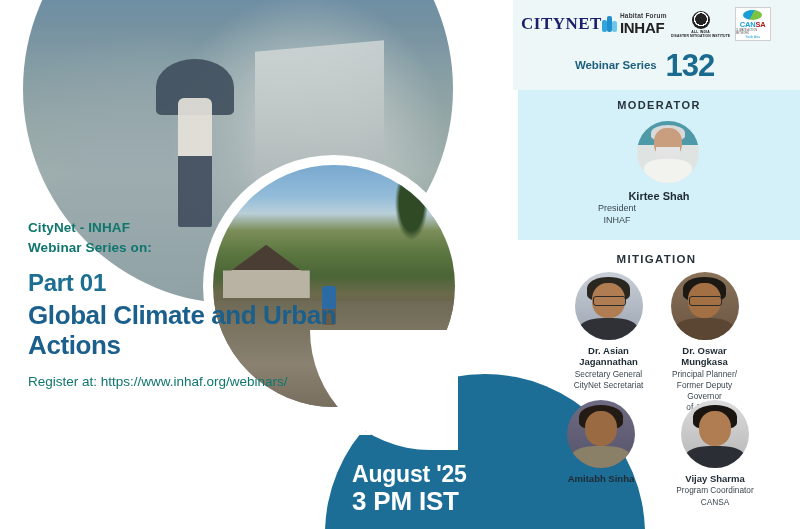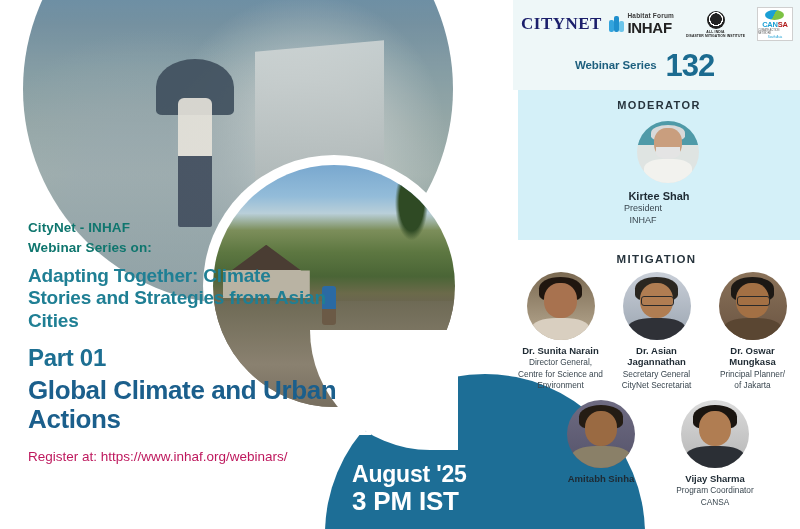"CITYNET" .logo-row { justify-content: space-between -> none }
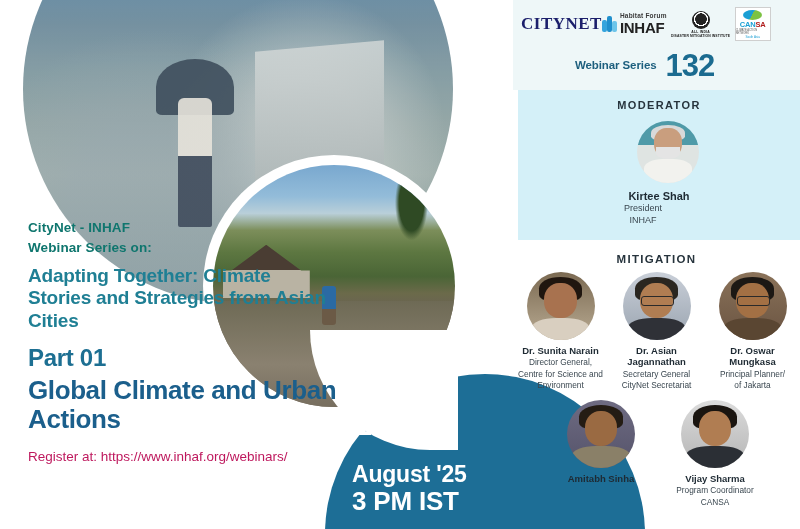"President" .mod-role { left: 518px -> 492px }
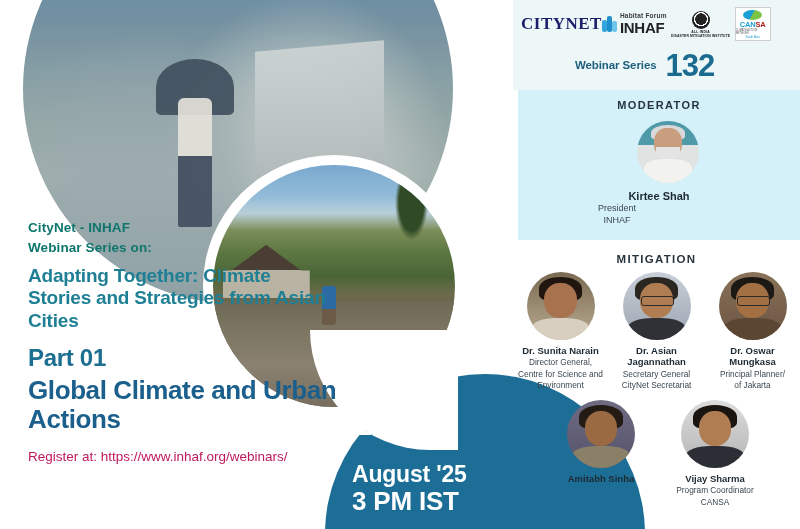"Adapting Together: Climate Stories and" div.series-title { html: <div>Adapting Together: Climate Stories and Strategies from Asian Cities</div> -> none }
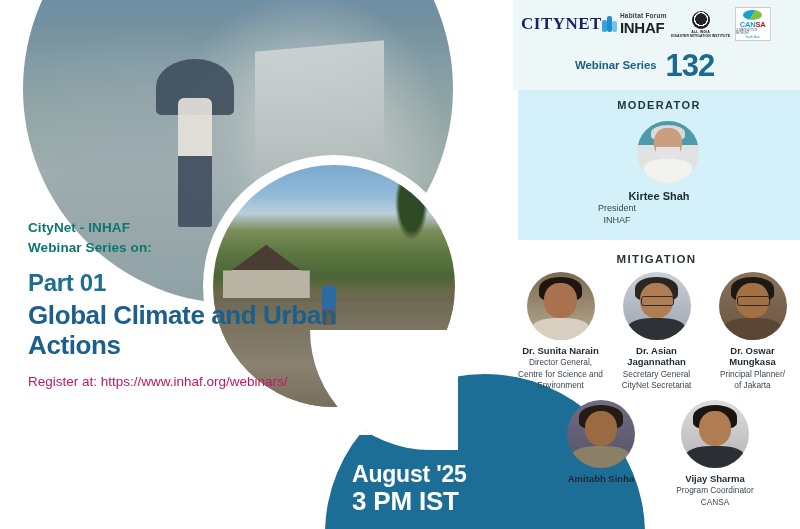"Dr. Sunita Narain" div.pan { html: <div> <div> <span></span> <span></span> <span></span> </div> <div>Dr. Sunita Narain</div> <div> <div>Director General,</div> <div>Centre for Science and</div> <div>Environment</div> </div> </div> -> none }
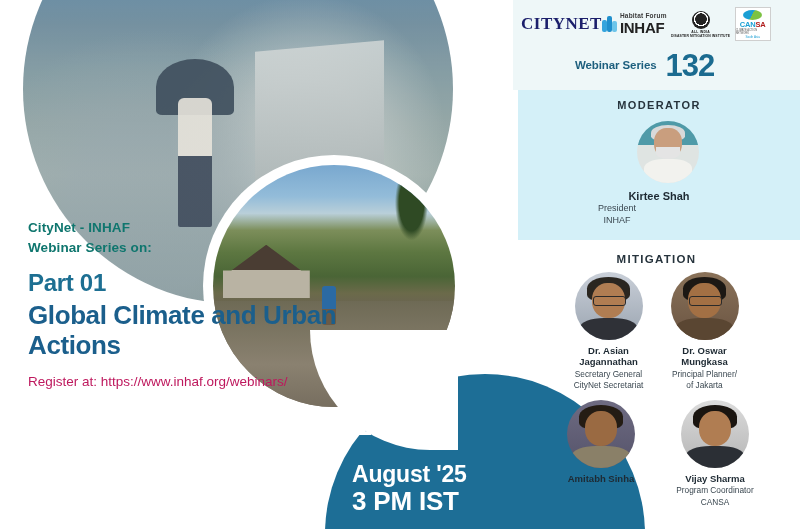"Register at:" .register { color: #be185d -> #0f766e }
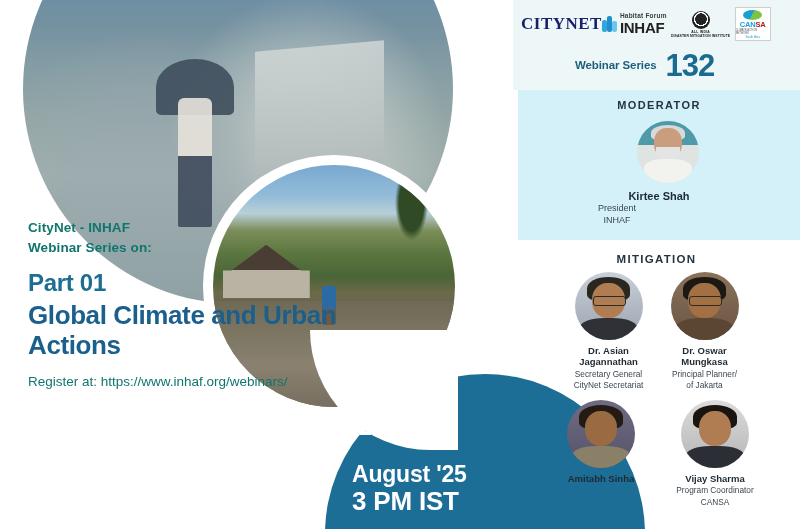"Former Deputy Governor" div { html: none -> <div>Former Deputy Governor</div> }
